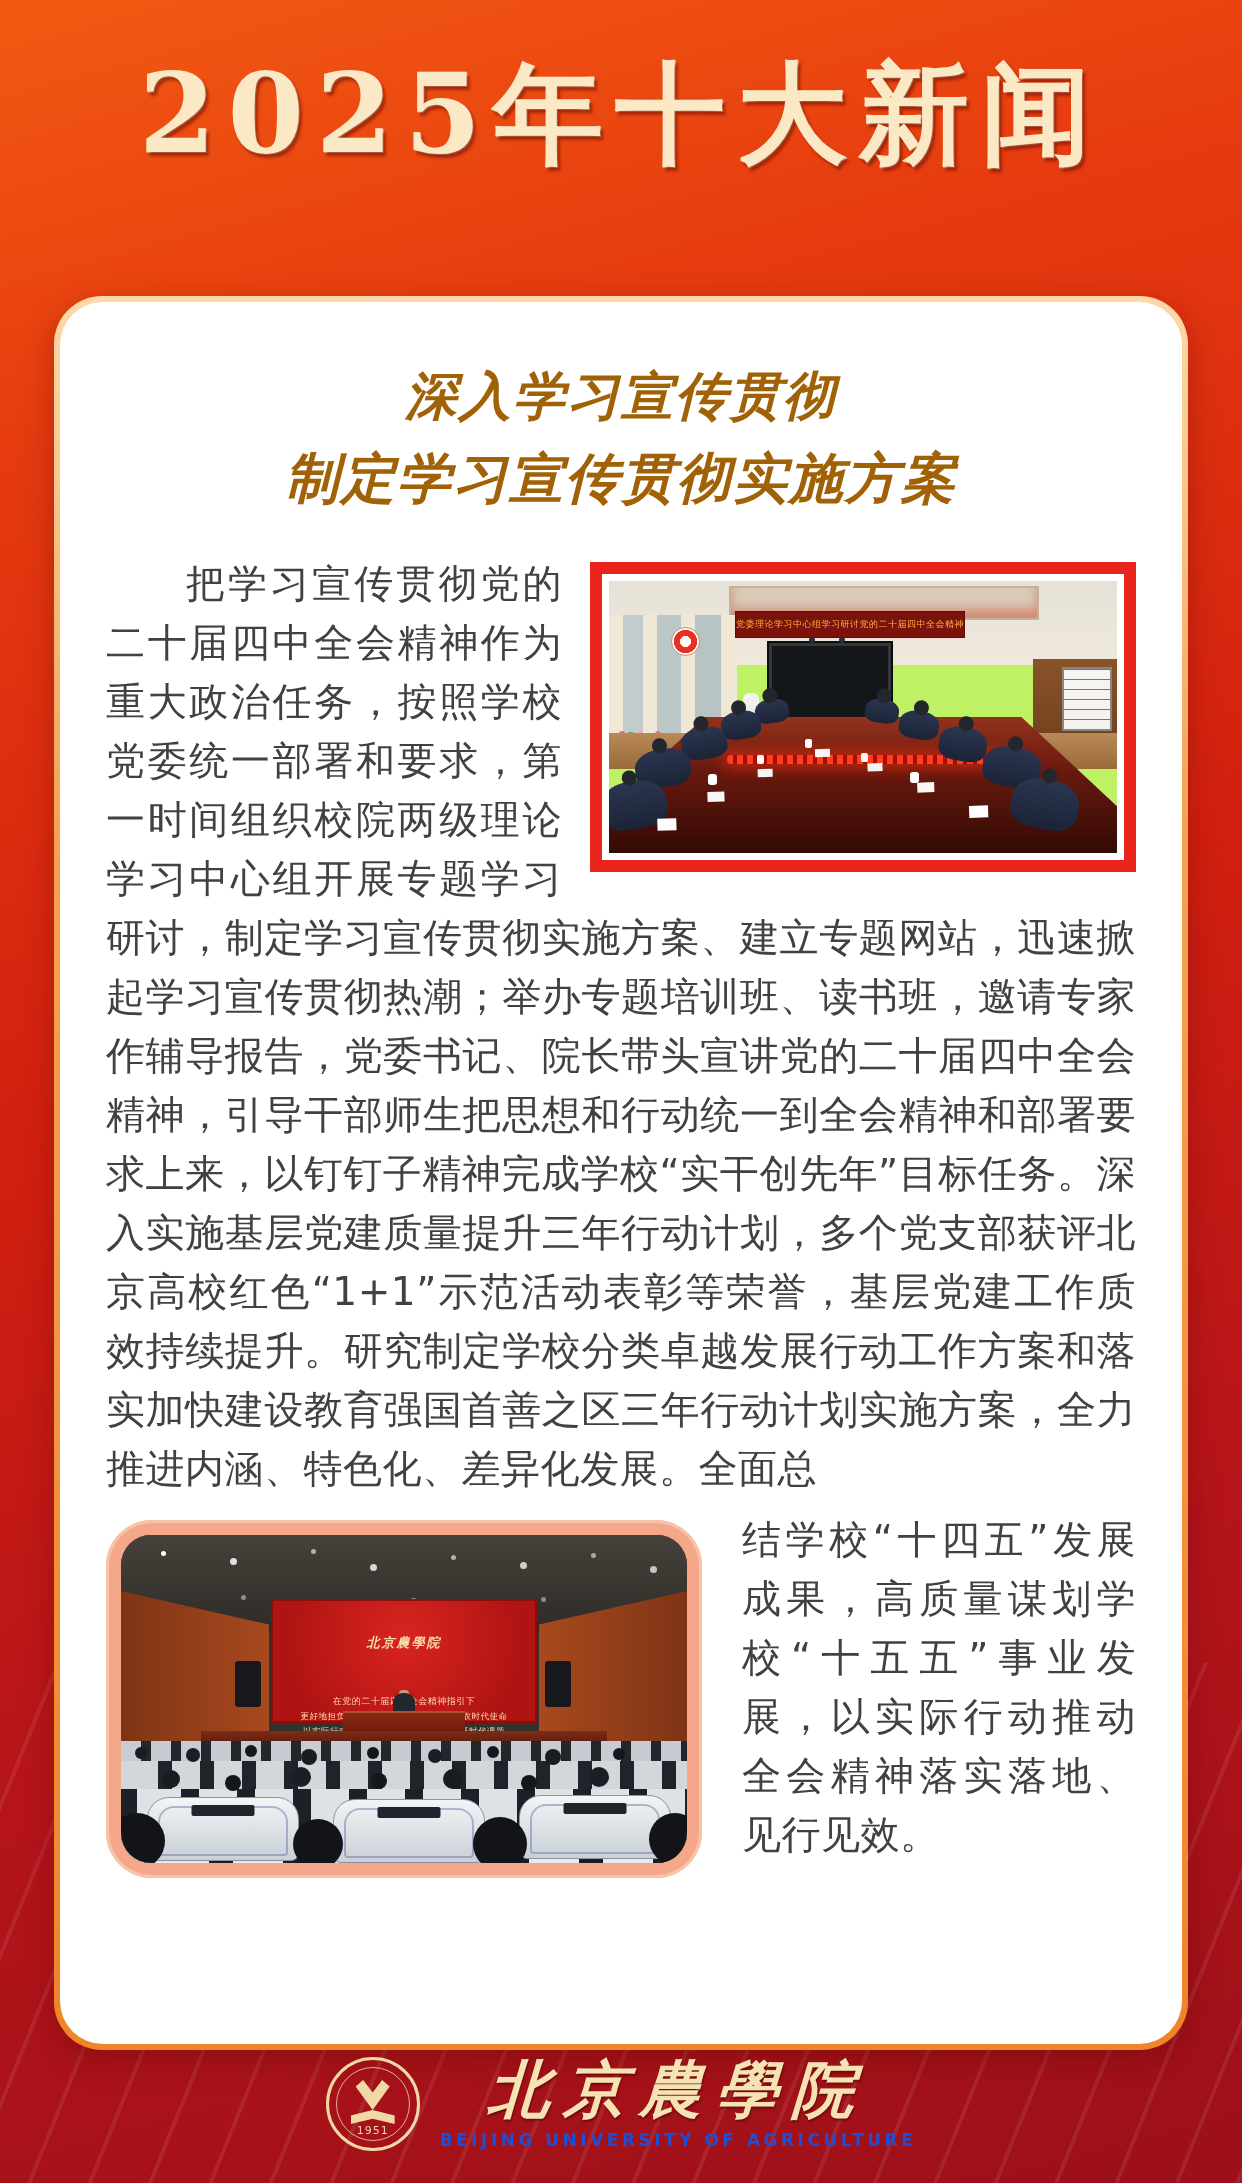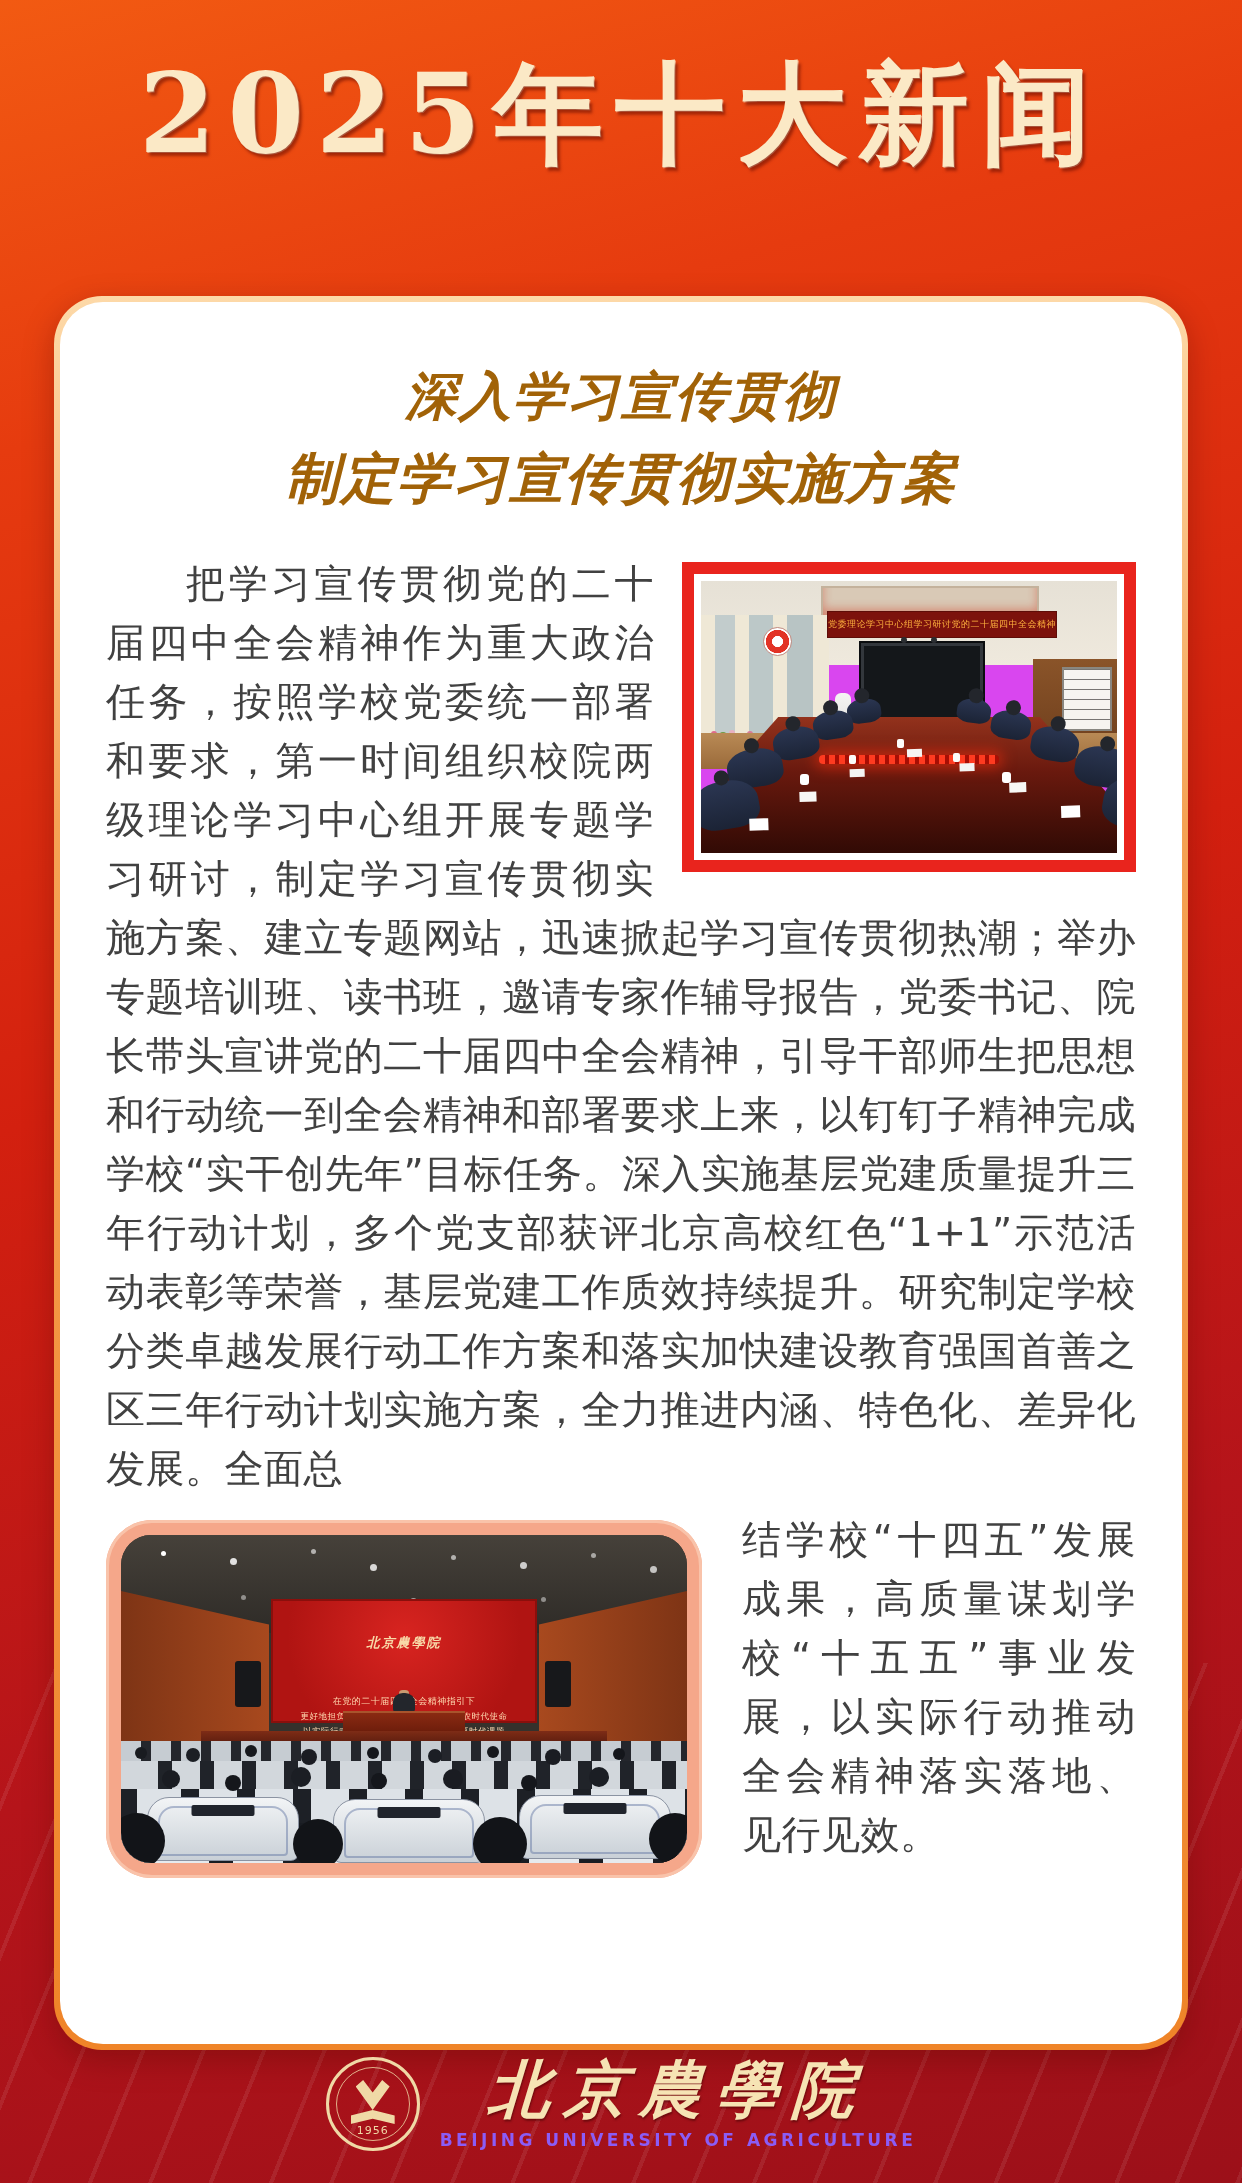"党委理论学习中心组学习研讨党的二十届四中全会精神" .scene1 { background: #d946ef -> #bef264; width: 416px -> 508px }
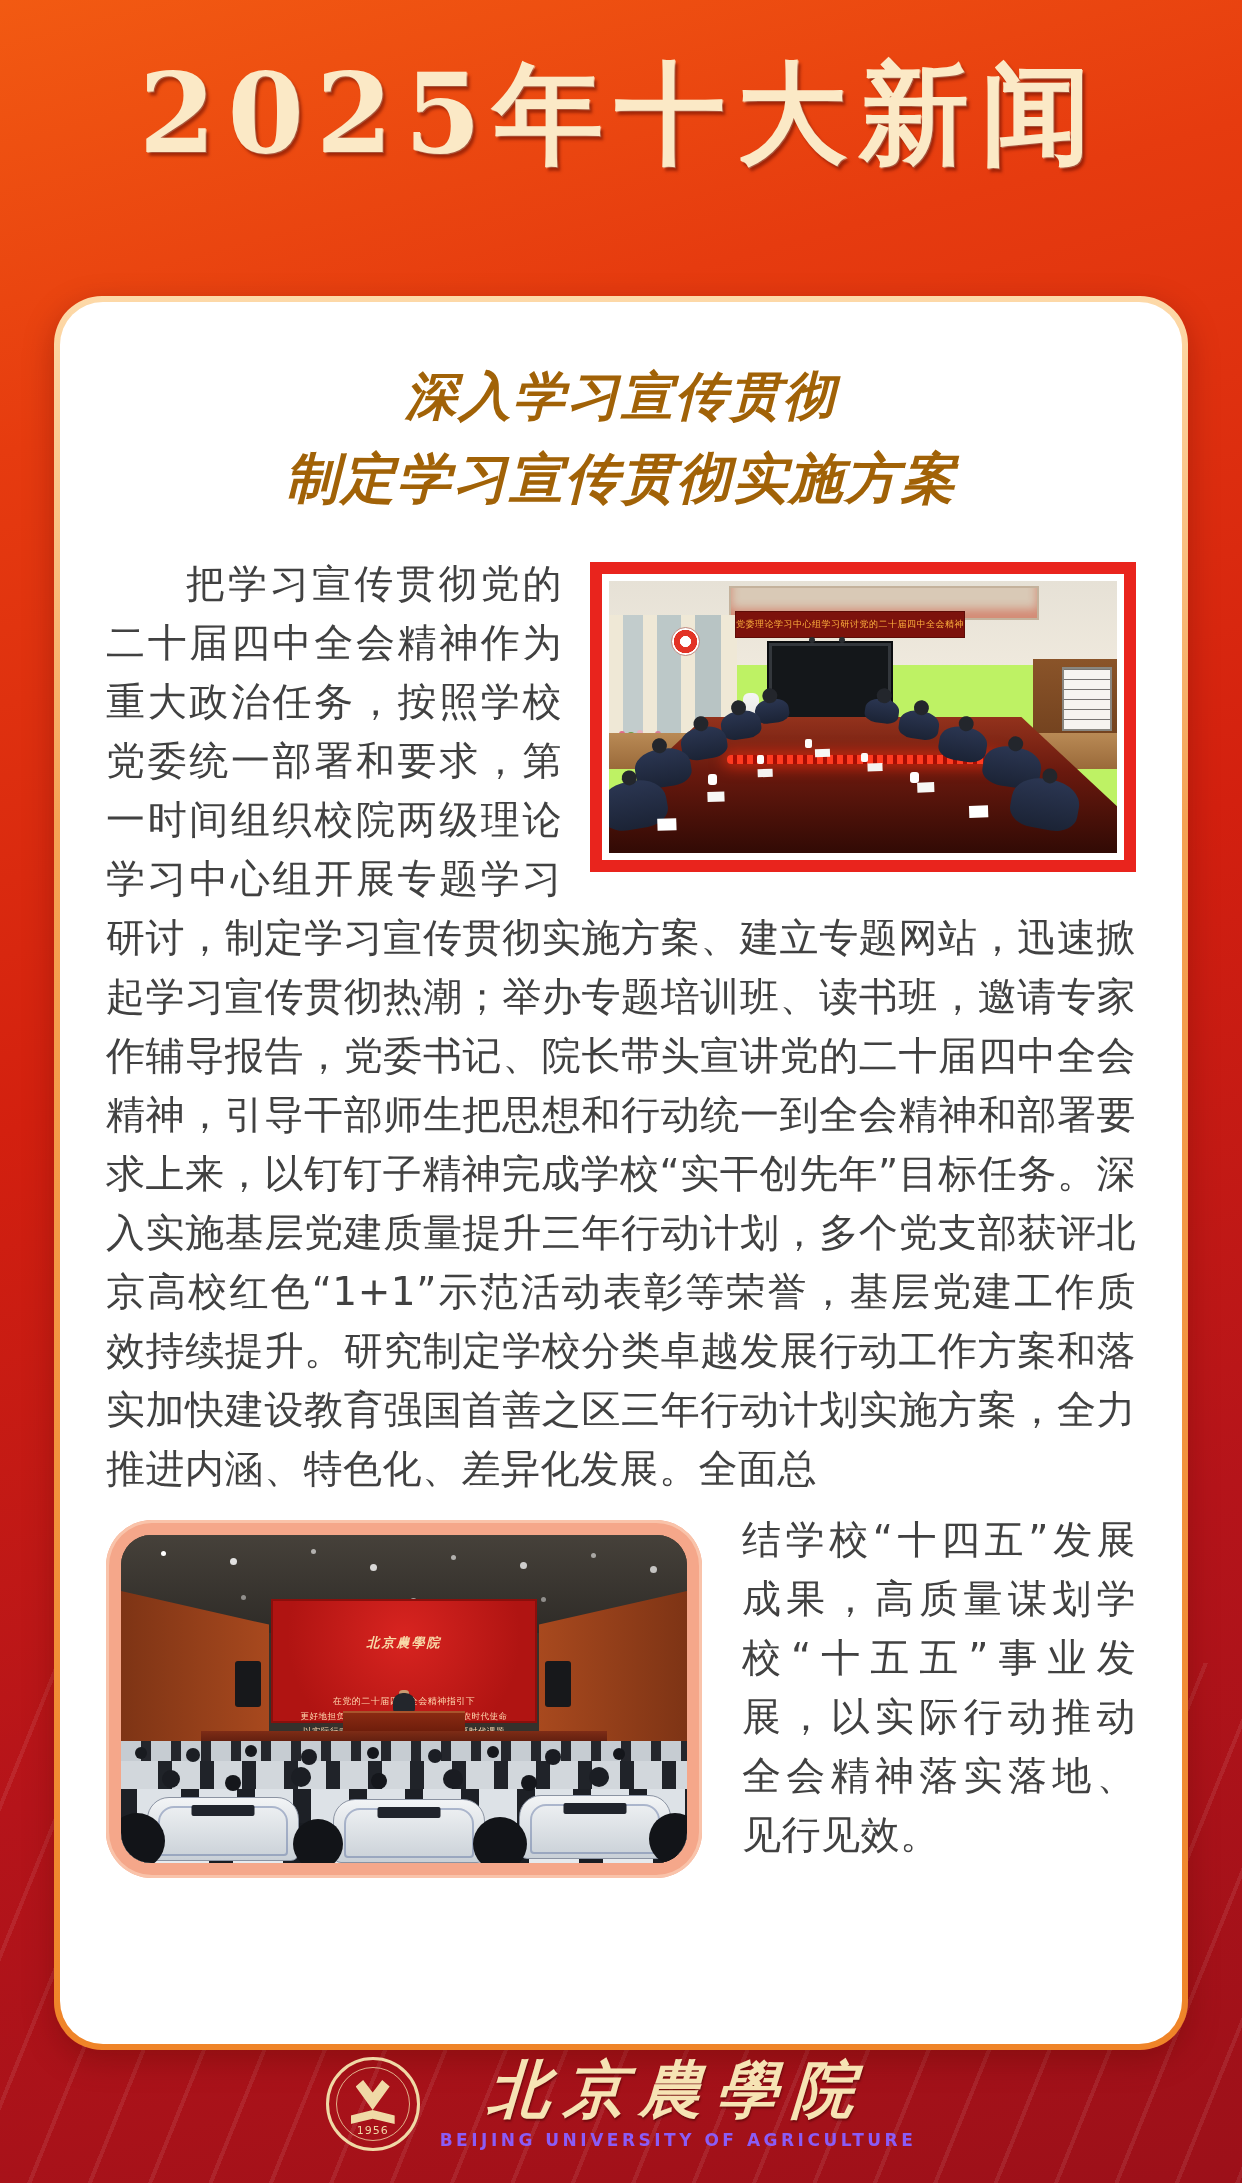"1956" div.year { text: 1956 -> 1951 }
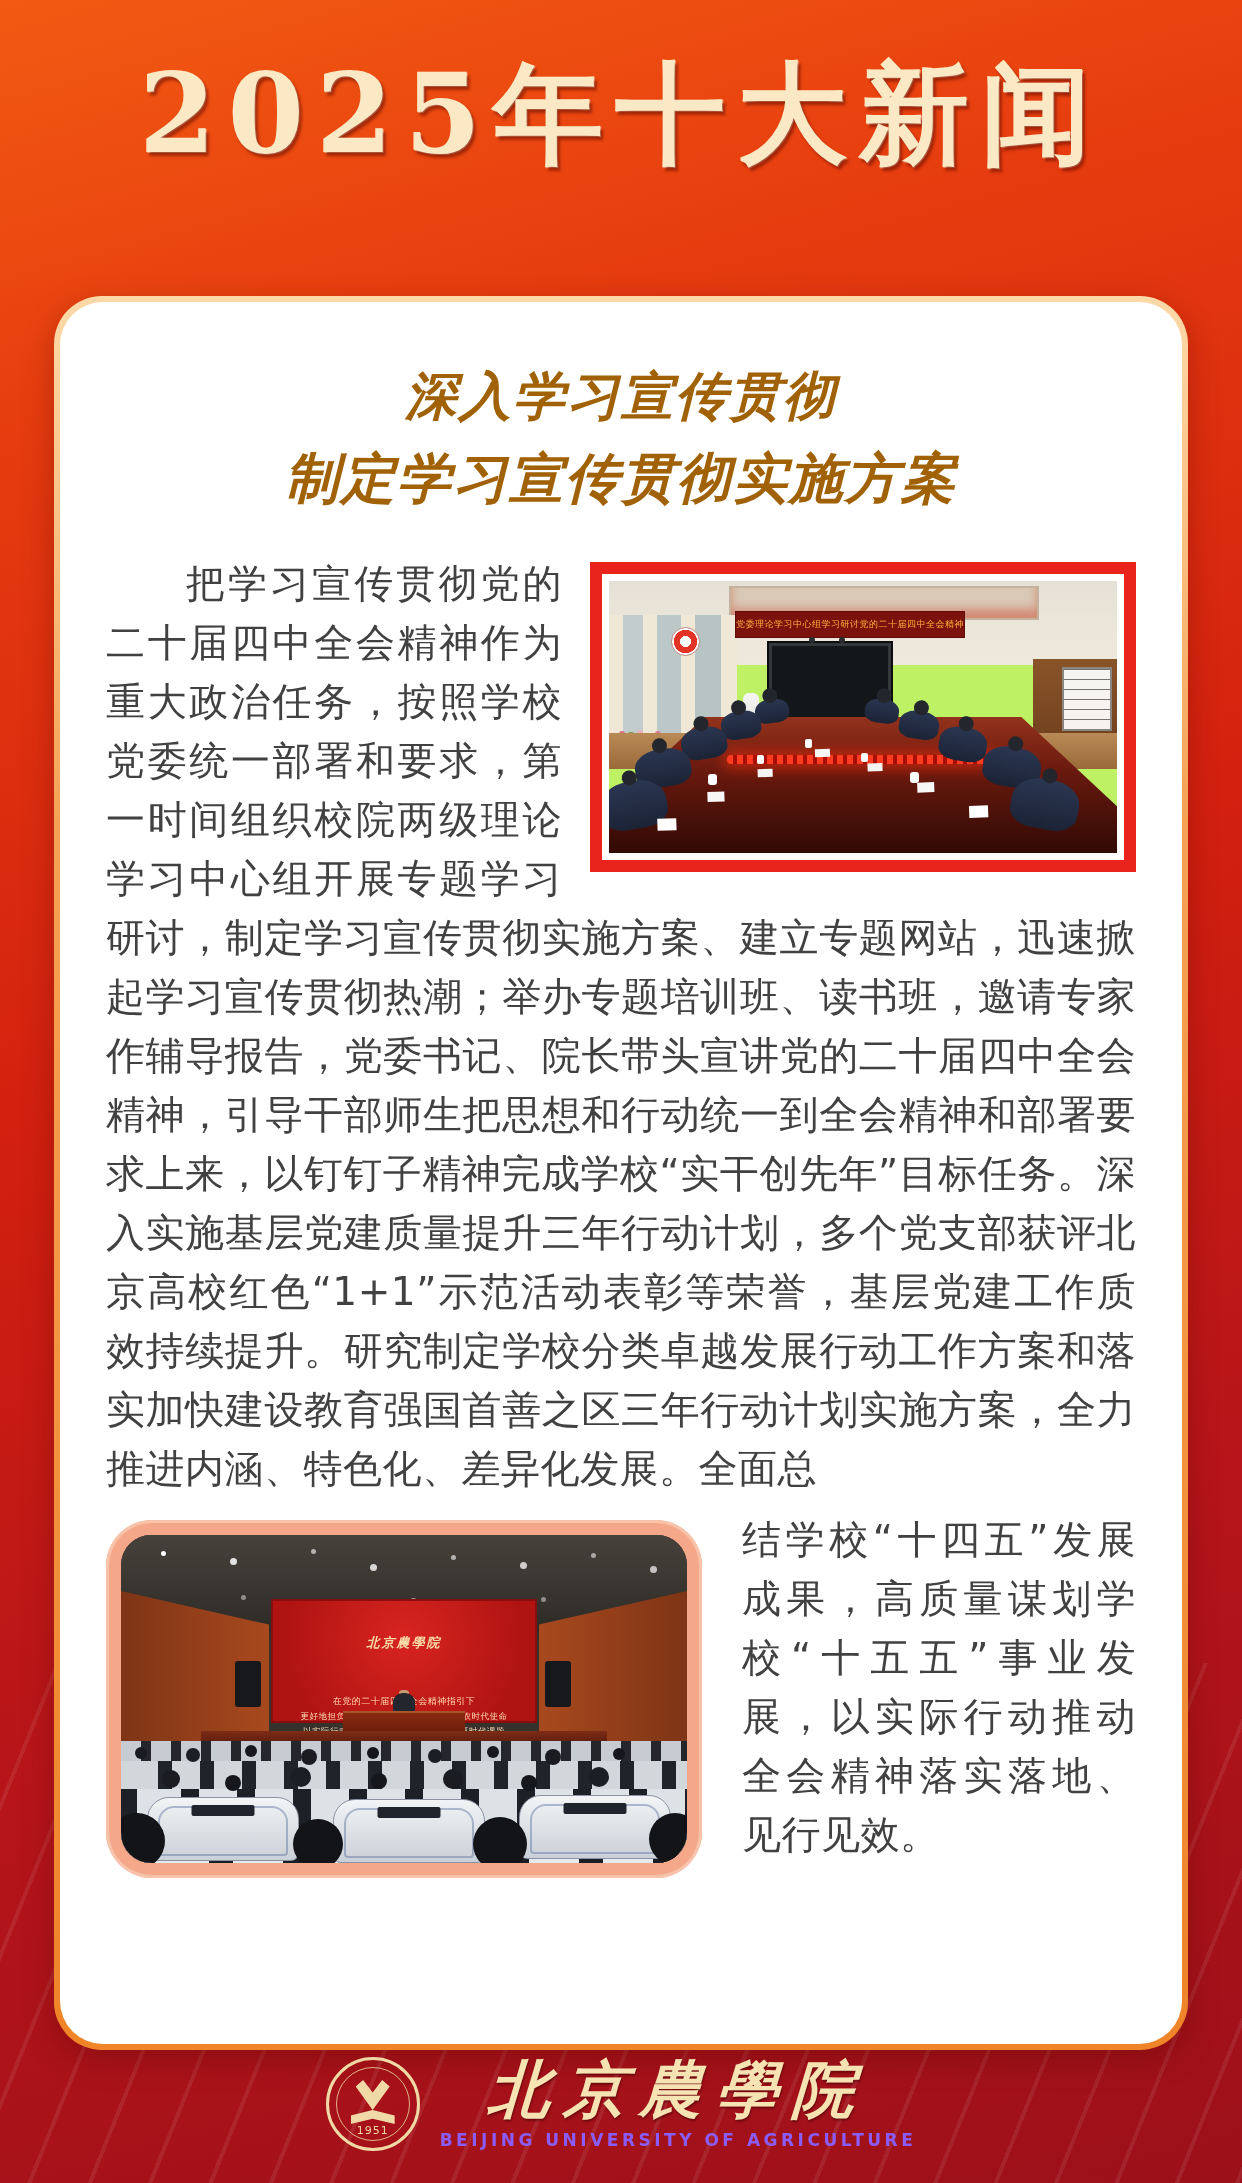"BEIJING UNIVERSITY OF AGRICULTURE" .uni-en { color: #8b5cf6 -> #1d4ed8 }
